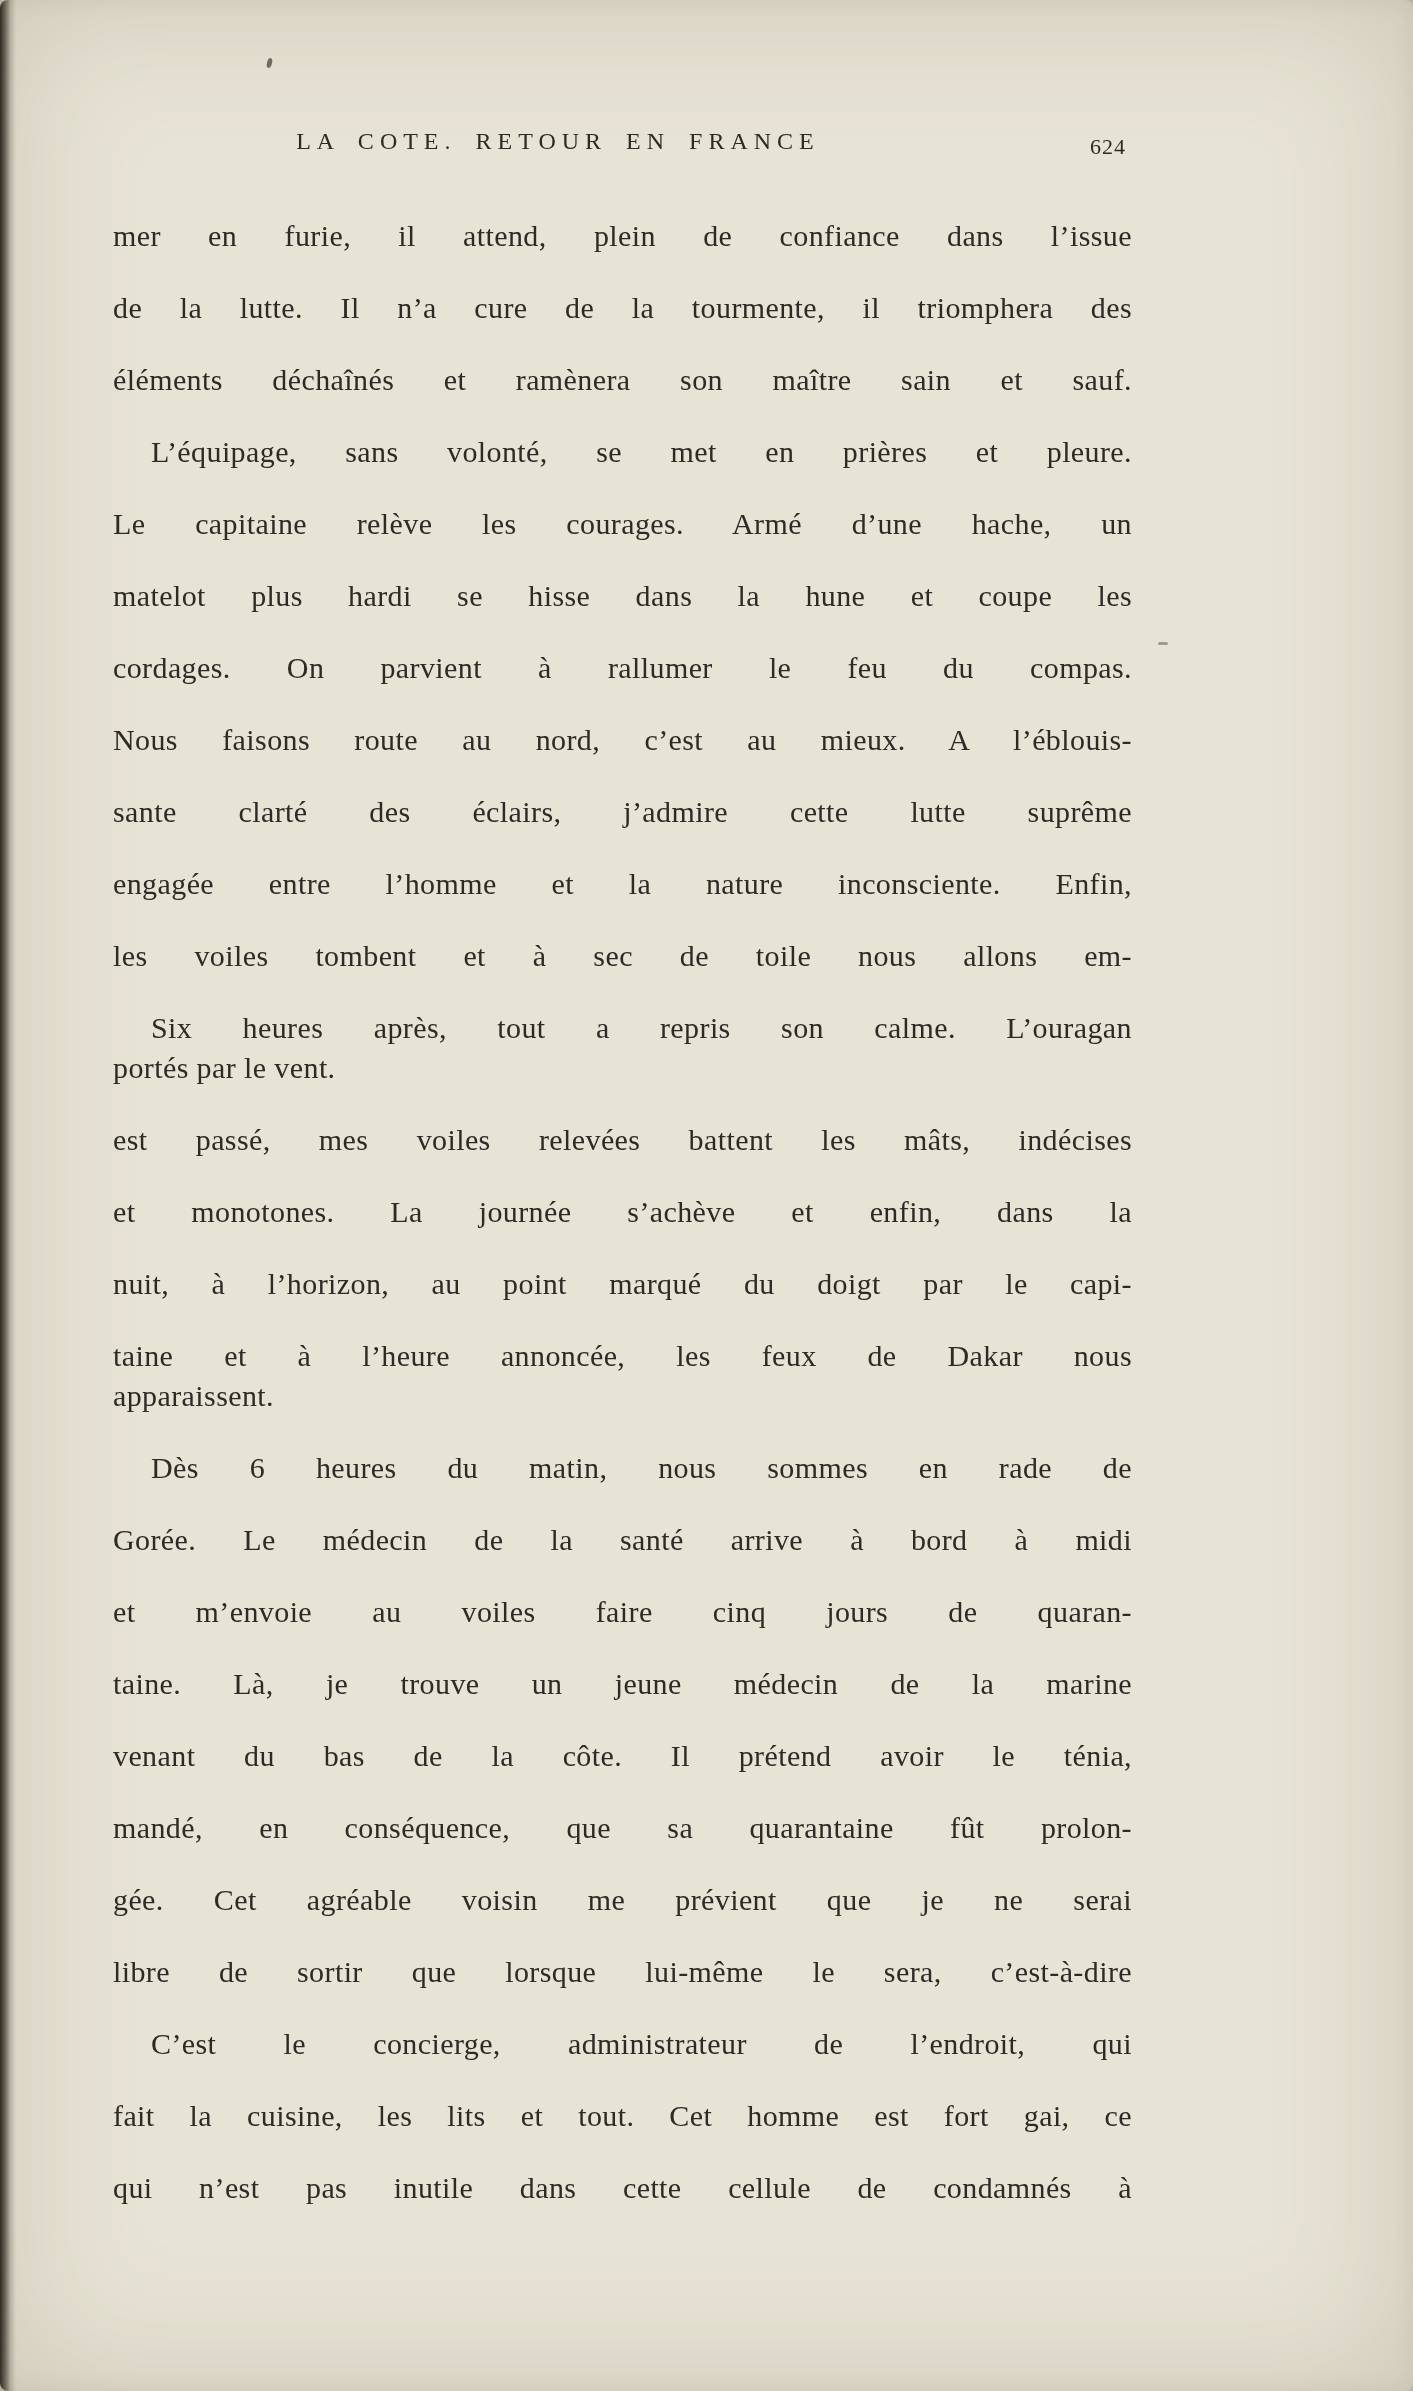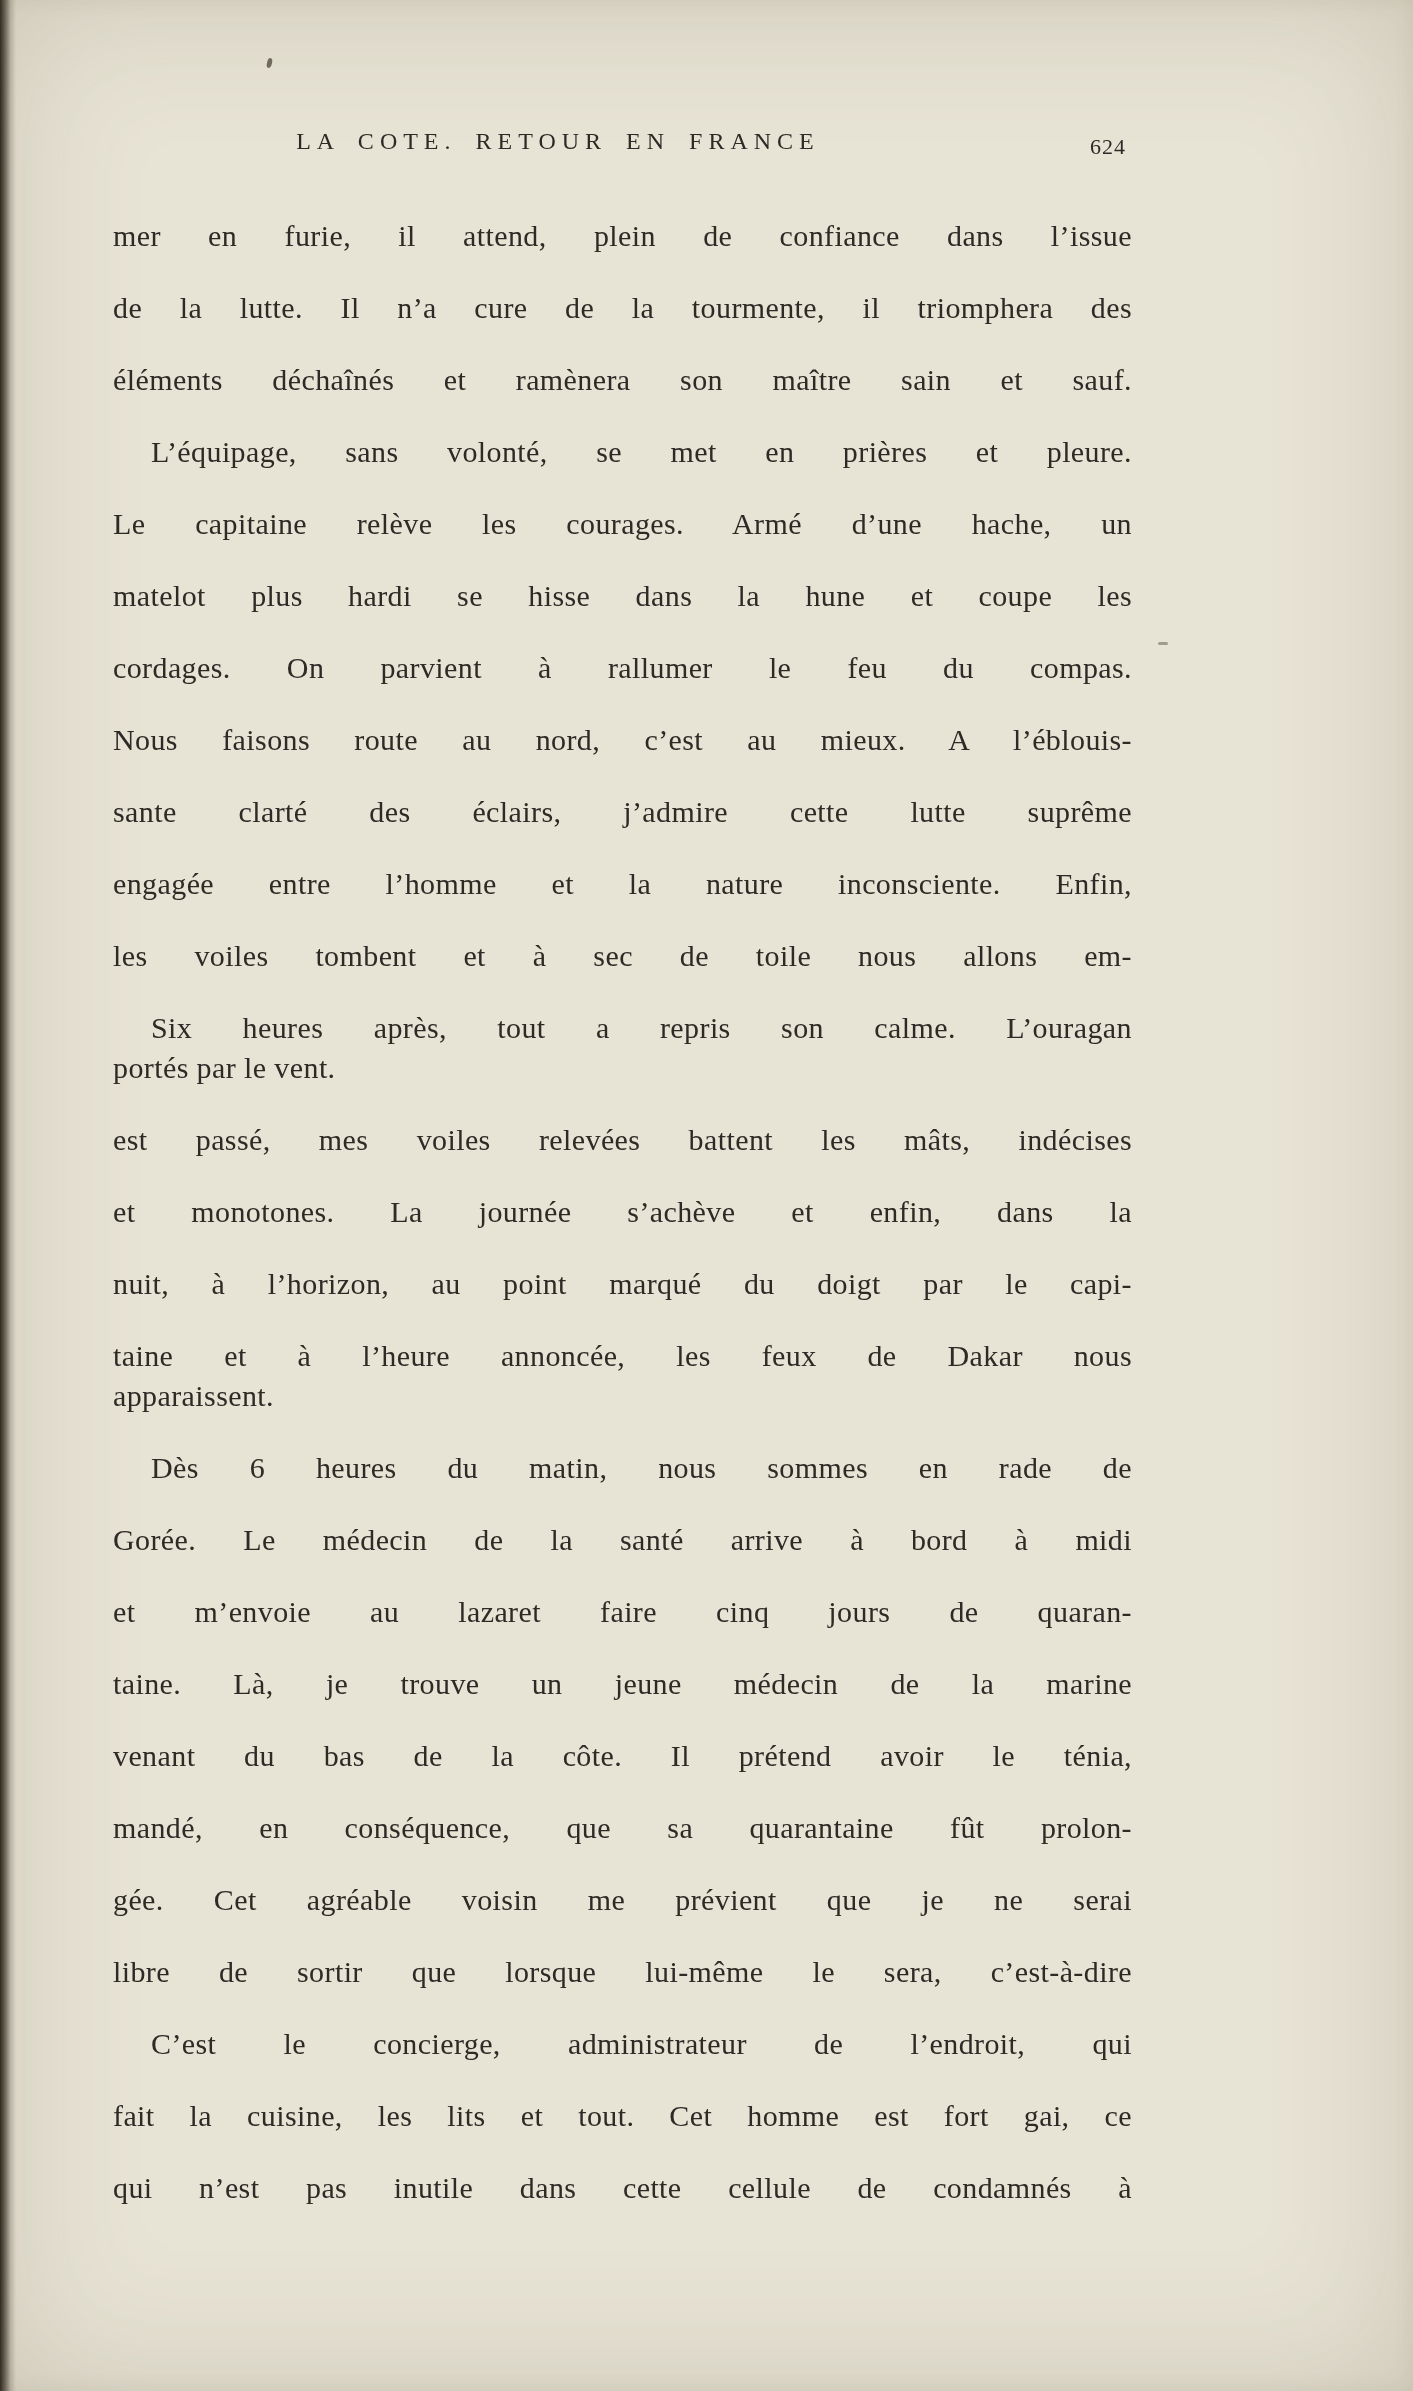"LA COTE. RETOUR EN FRANCE" .page { border-radius: none -> 8px }
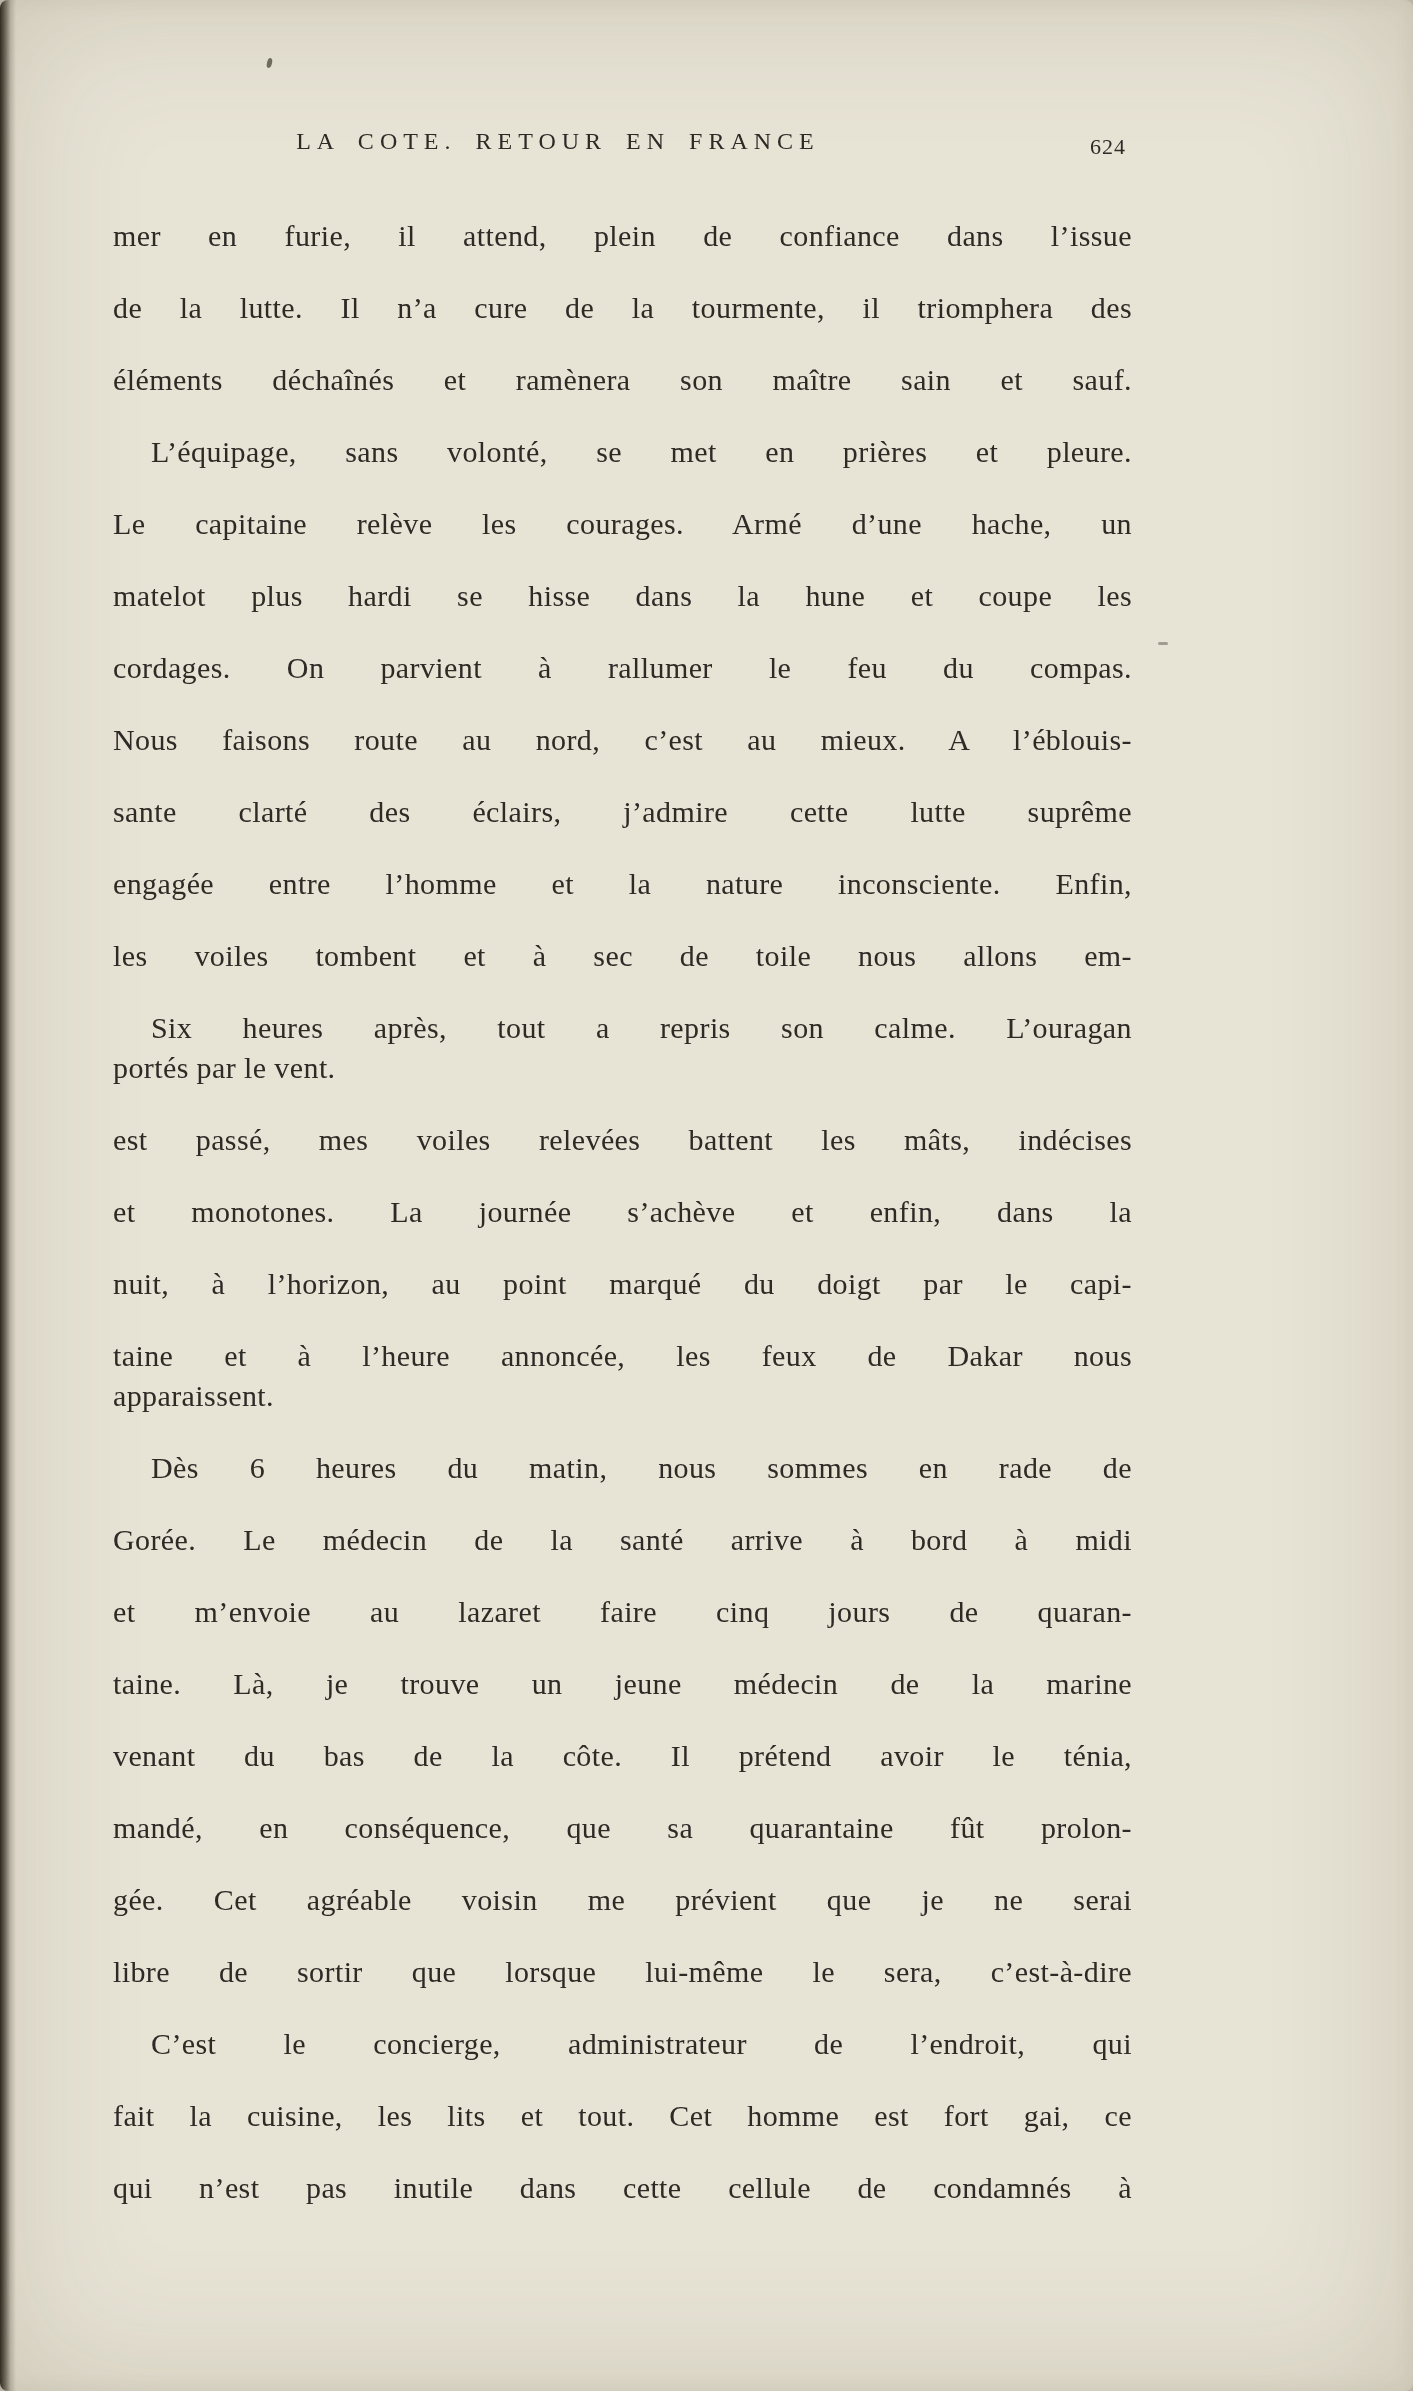"et m’envoie au lazaret faire" div.line { text: lazaret -> voiles }
